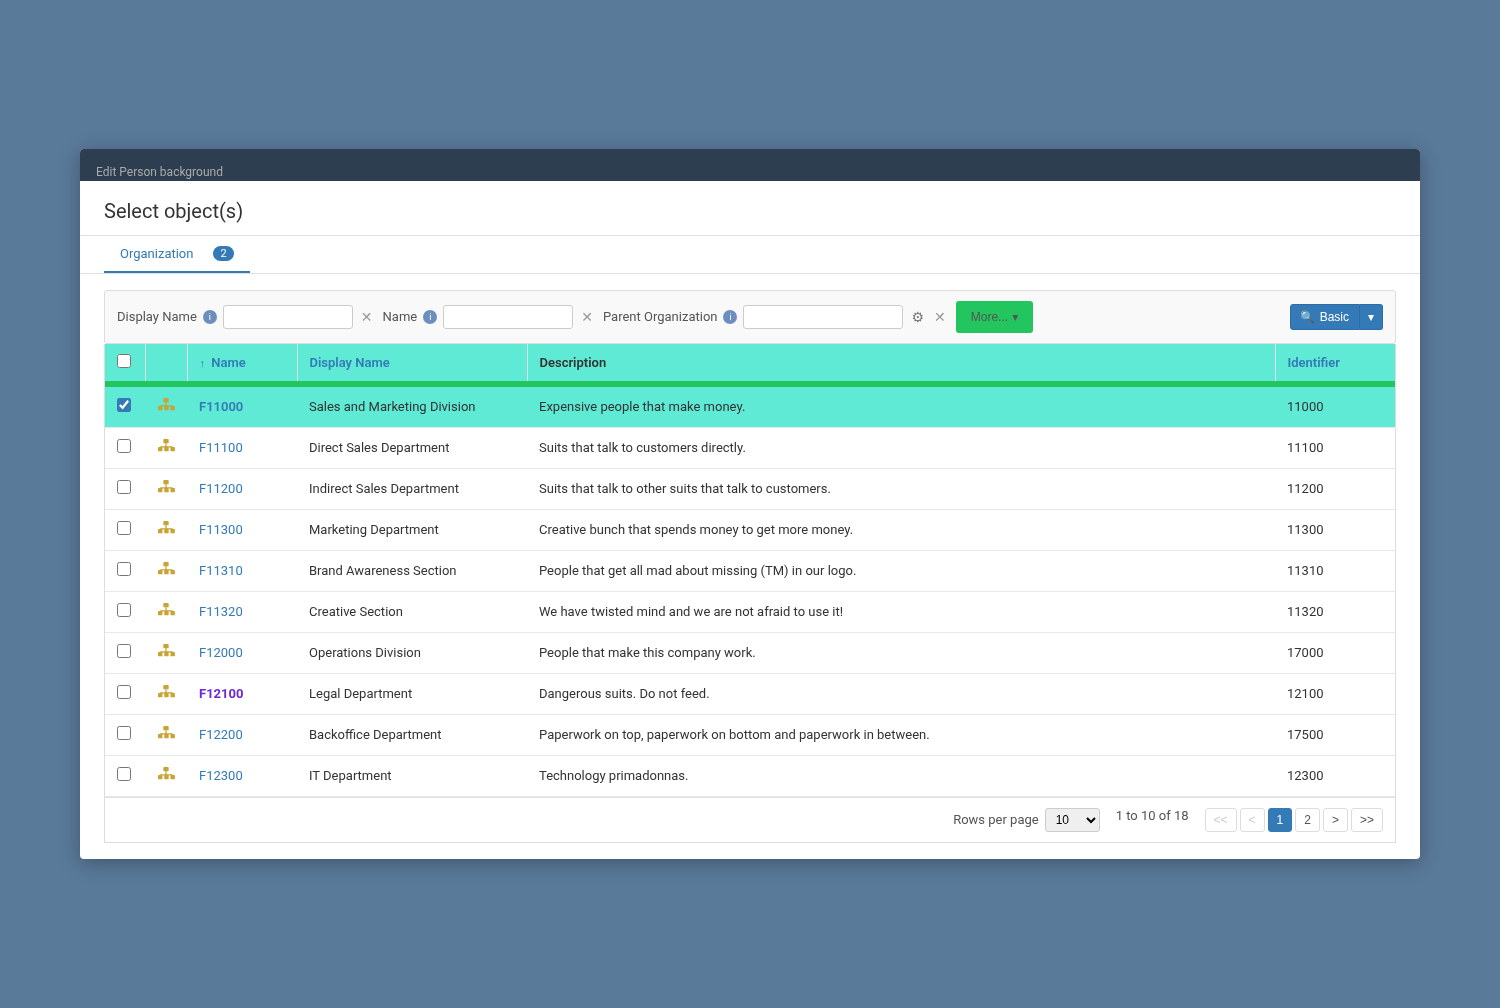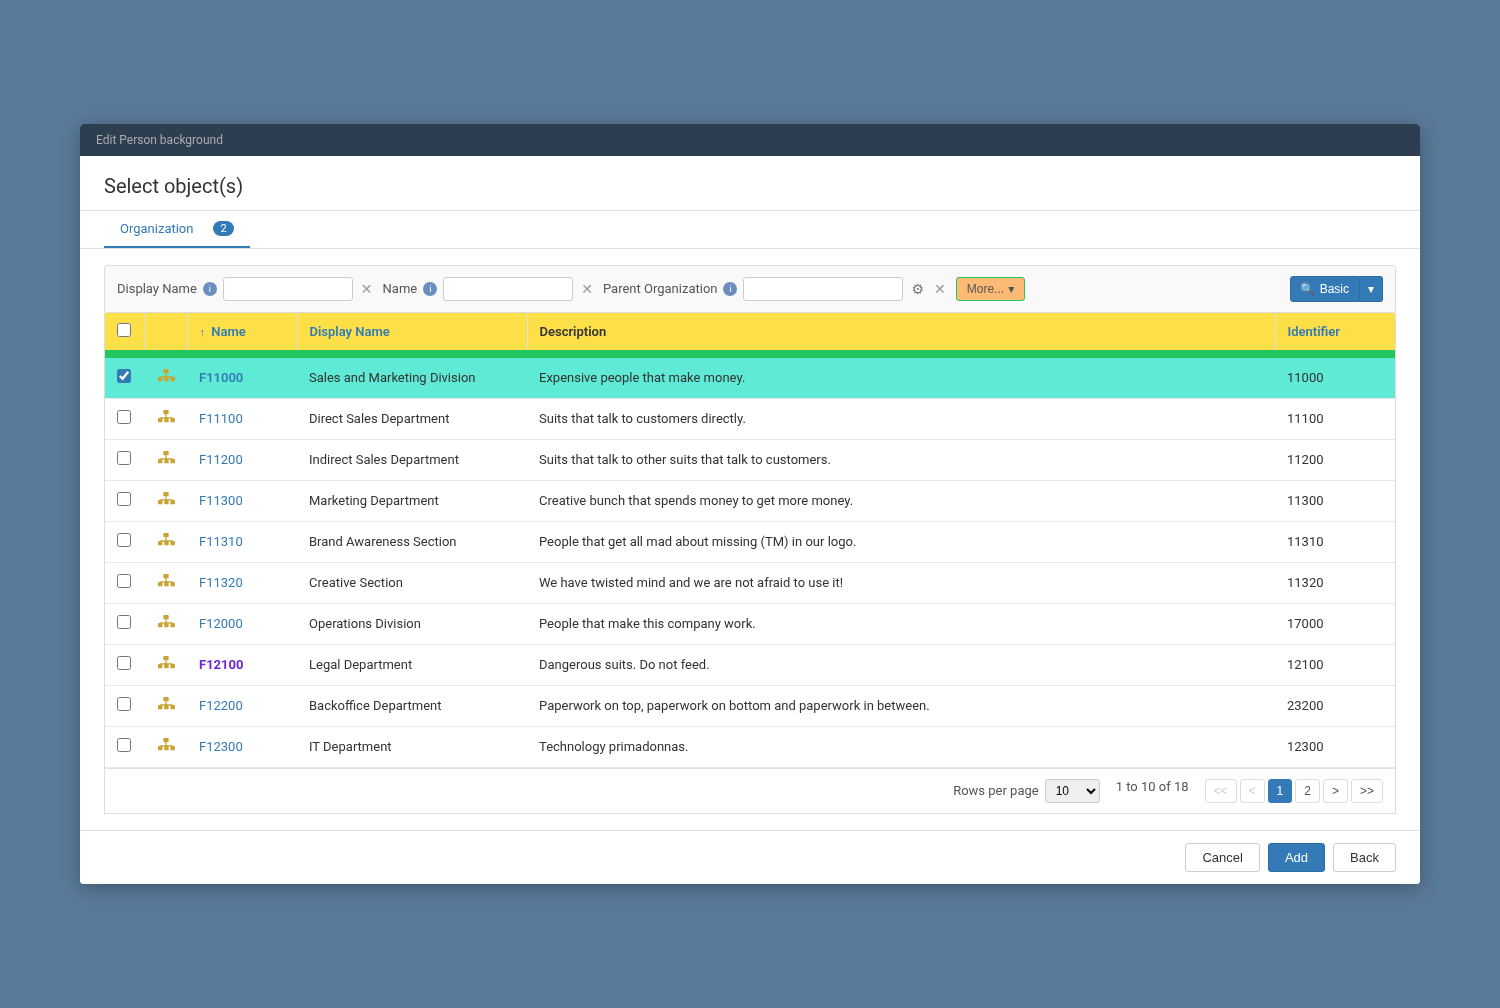"Edit Person background" .top-bar { align-items: center -> none }
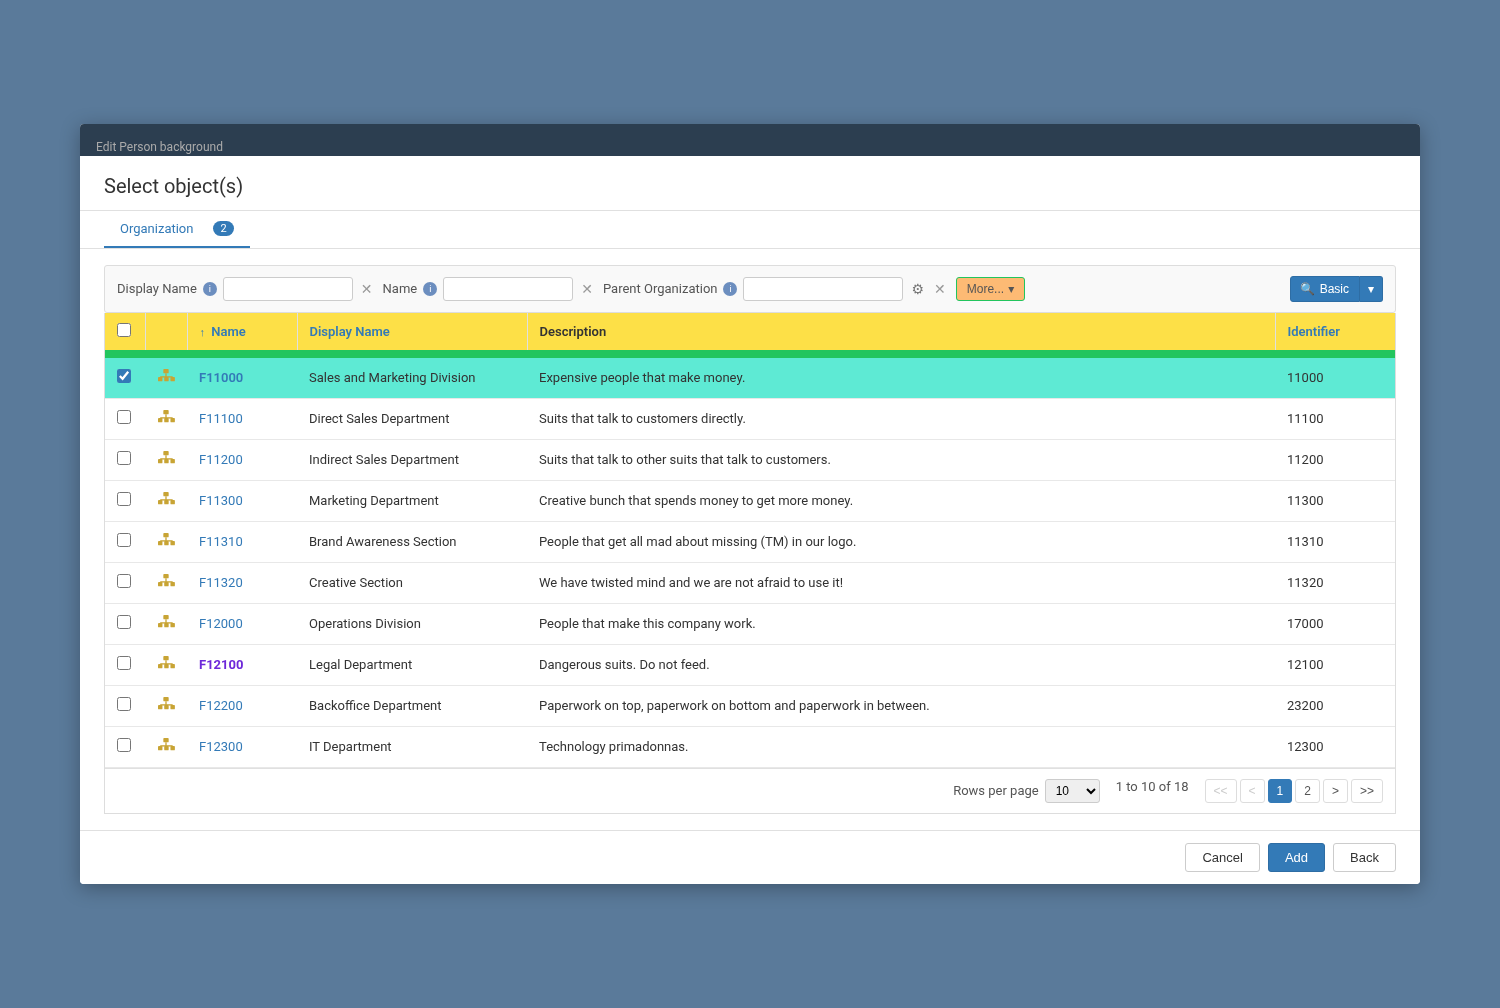"More..." .more-btn { background: #fdba74 -> #22c55e; border: 1px solid #22c55e -> 5px solid #22c55e }
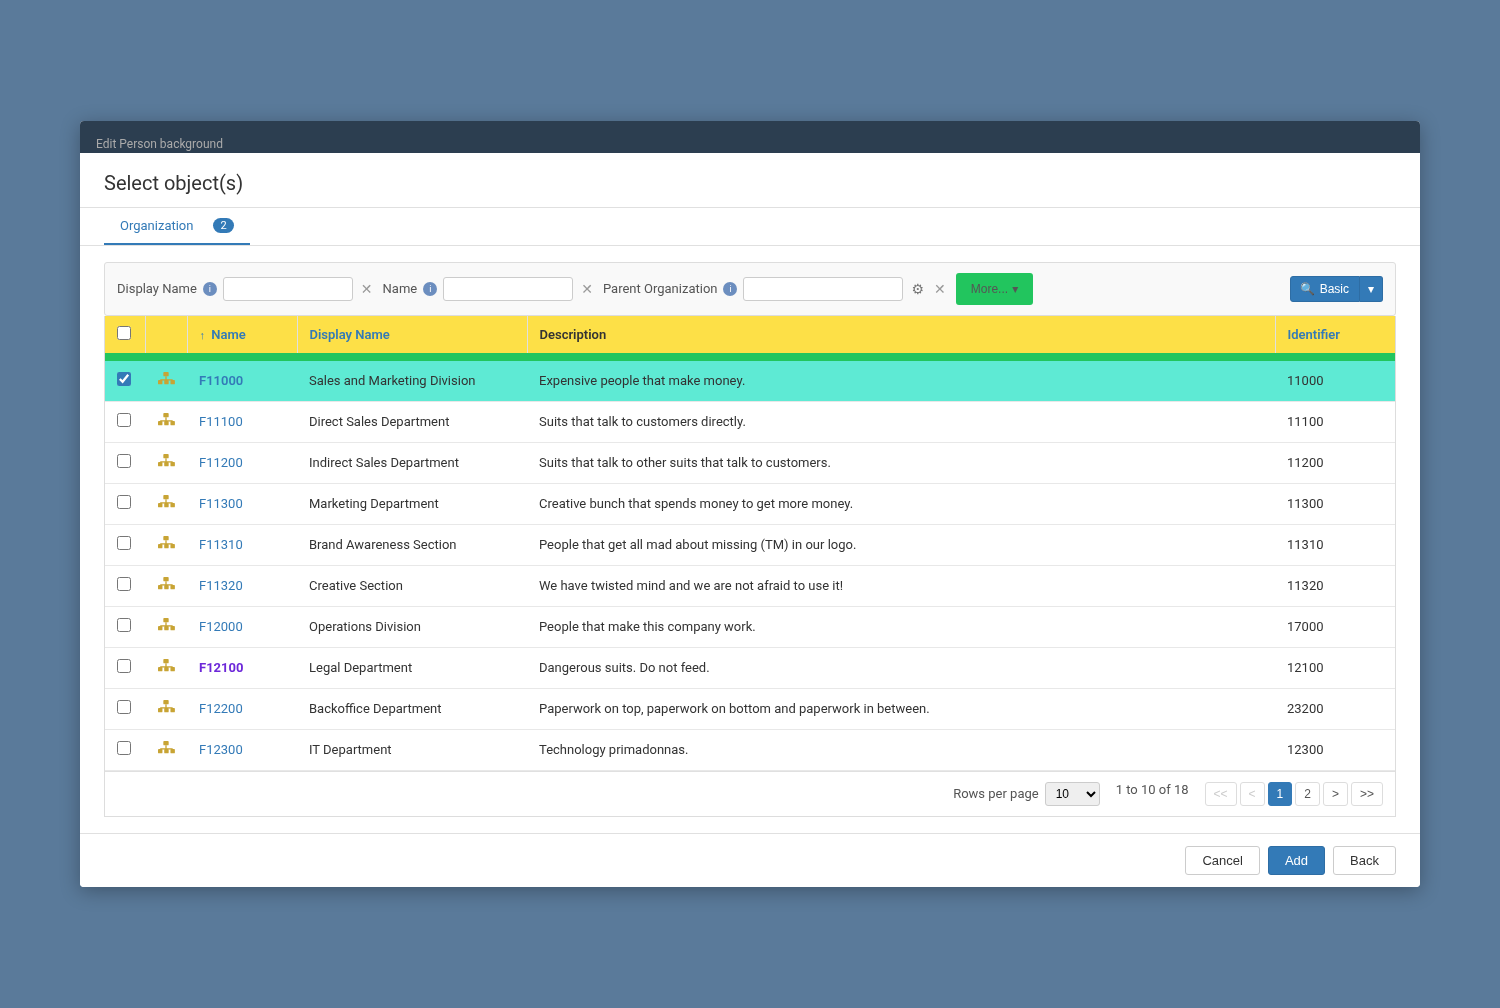"↑ Name" thead { background: #fde047 -> #5eead4; border-bottom: 8px solid #22c55e -> 6px solid #22c55e }
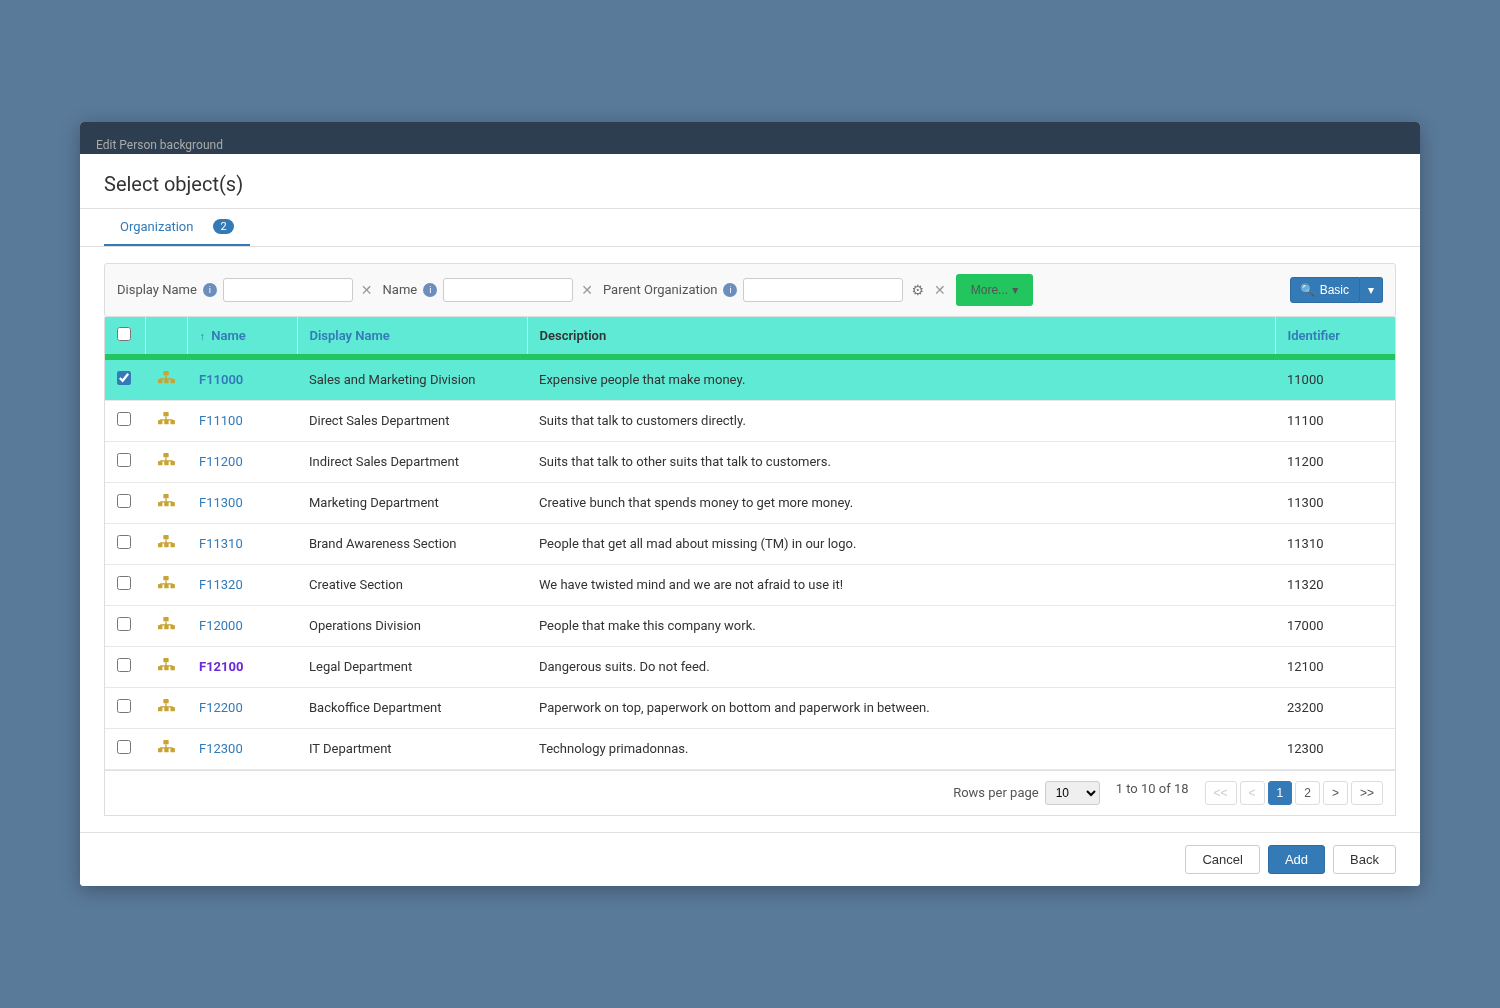"23200" td { text: 23200 -> 17500 }
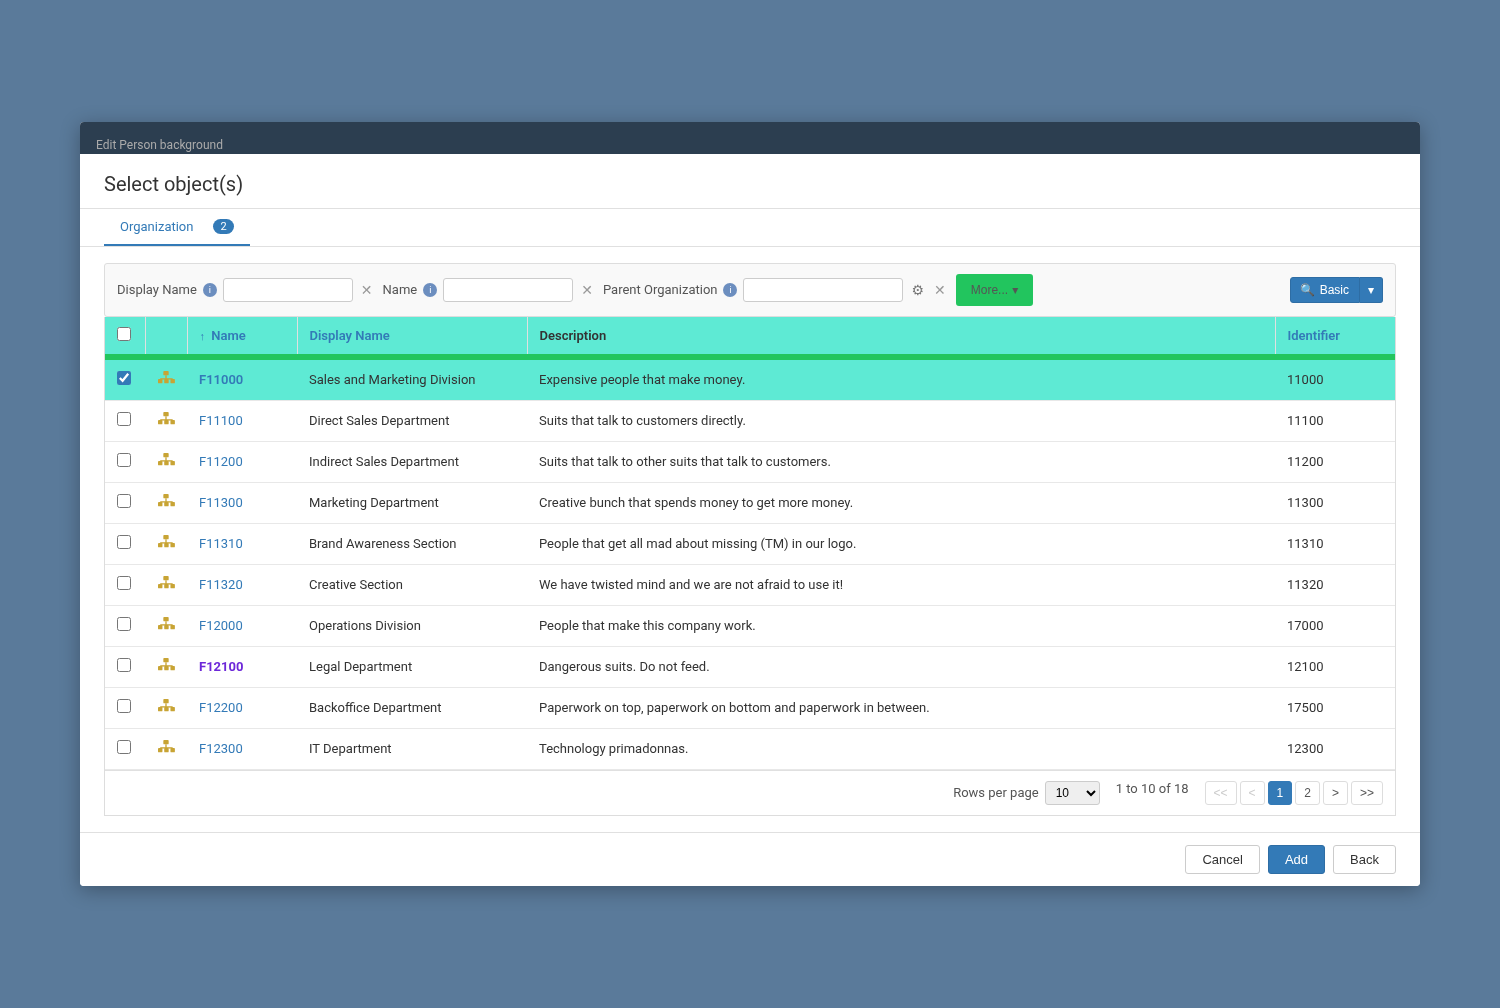"Cancel" div.modal-footer { html: <div> <button>Cancel</button> <button>Add</button> <button>Back</button> </div> -> none }
